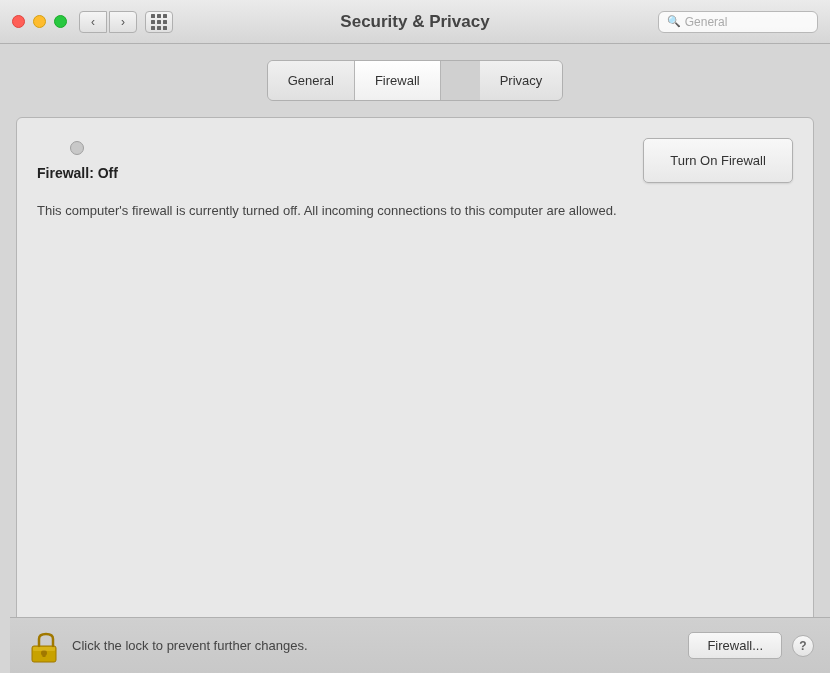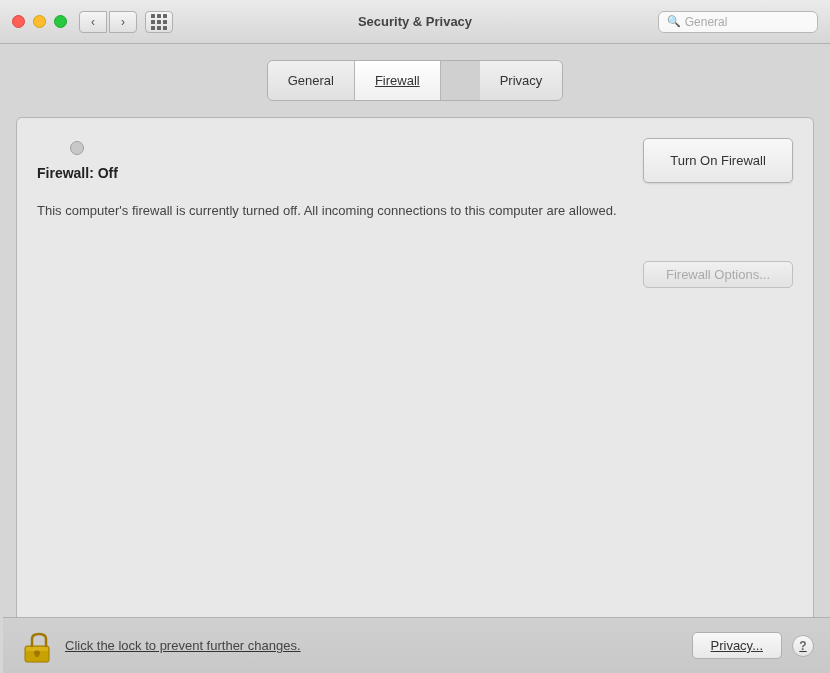"Security & Privacy" .titlebar-title { font-size: 13px -> 17px }
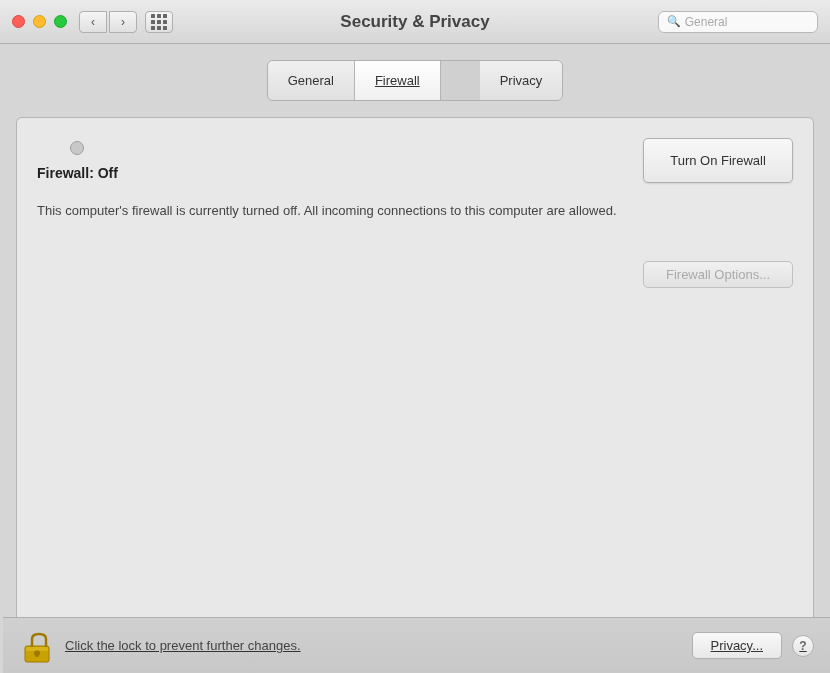"Firewall" .tab.active { text-decoration: underline -> none }
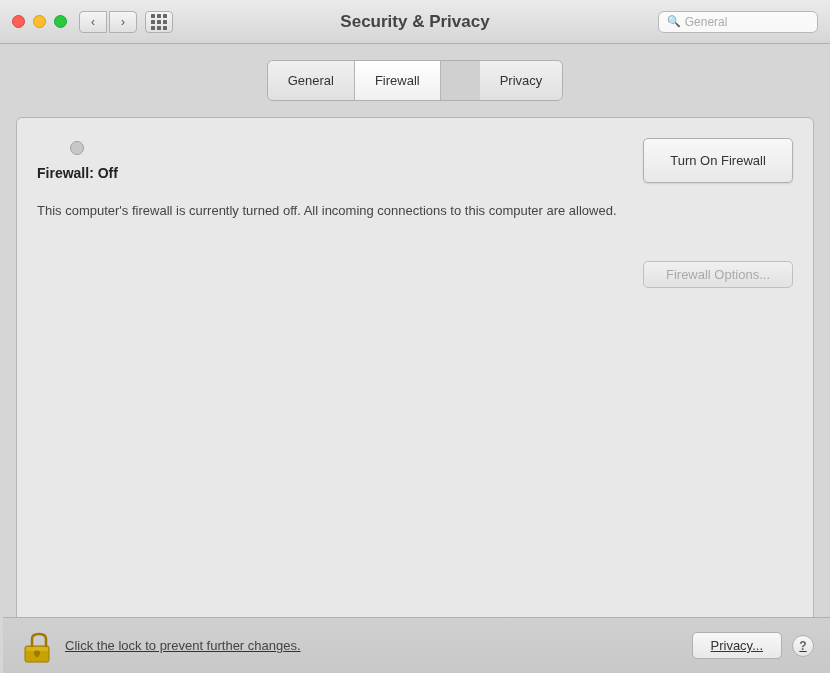"This computer's firewall is currently" .firewall-description { margin-bottom: 40px -> 24px }
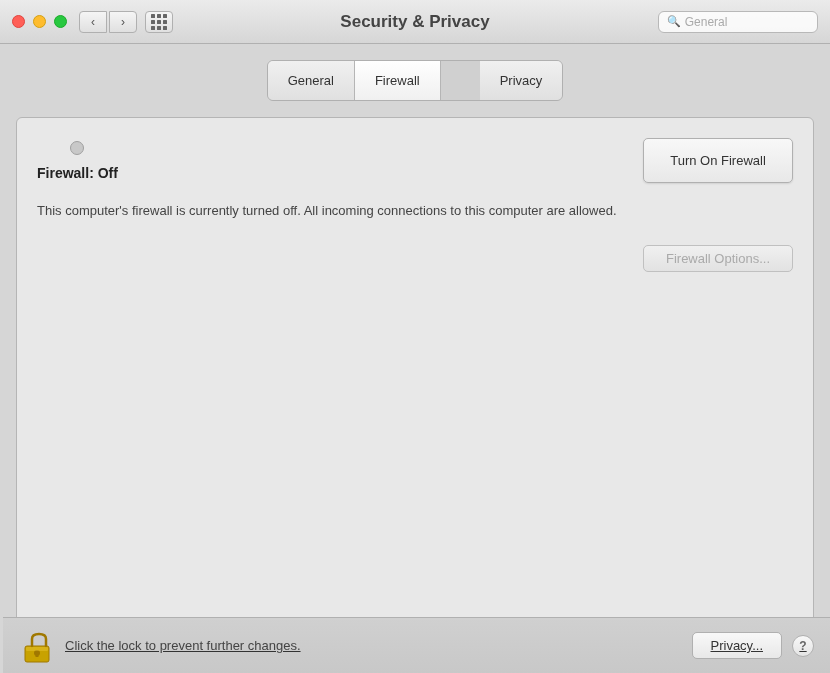"Firewall Options..." div.firewall-options-row { html: <div> <button>Firewall Options...</button> </div> -> none }
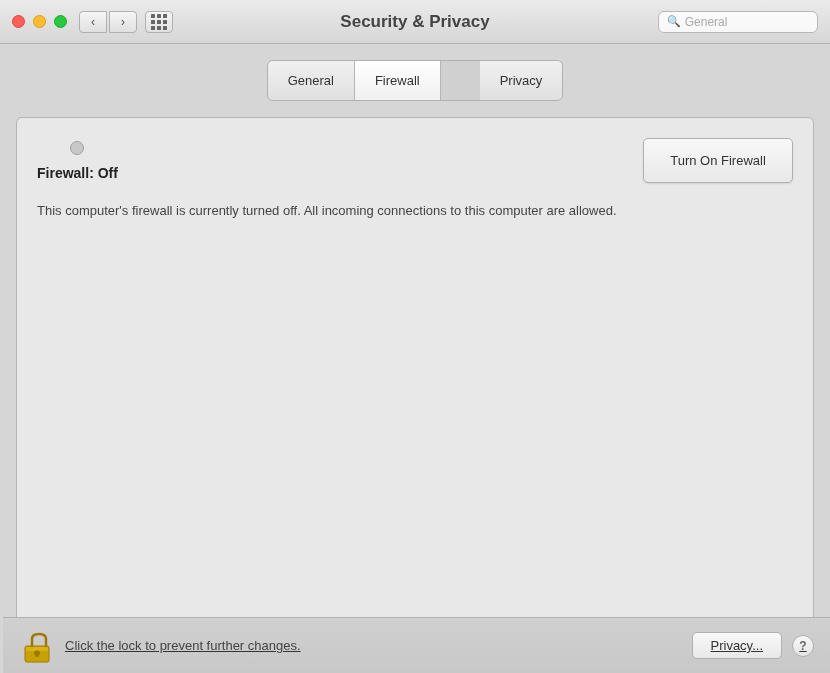"Click the lock to prevent" .bottom-bar { left: 3px -> 10px; text-decoration: underline -> none }
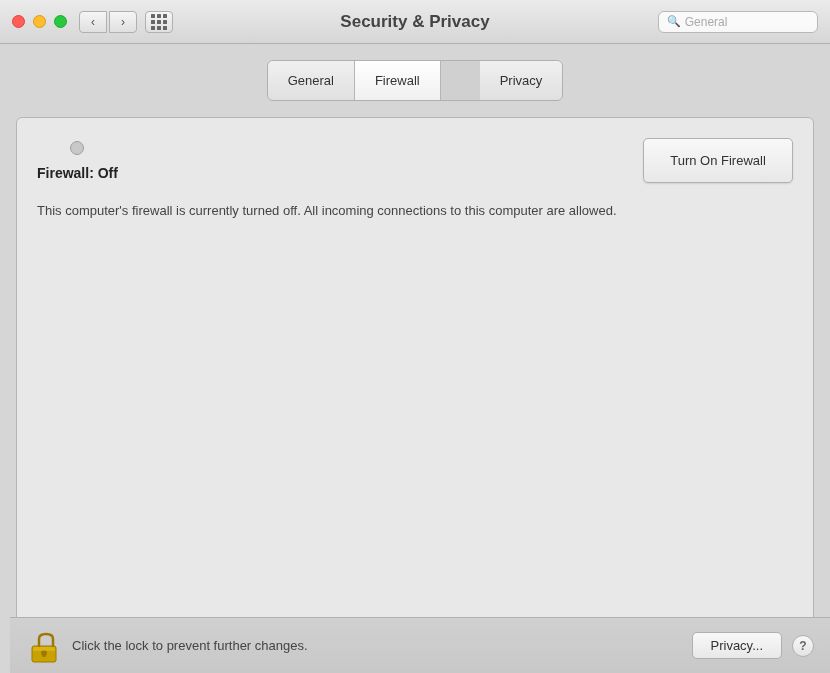"Privacy..." button.advanced-btn { text: Privacy -> Firewall }
